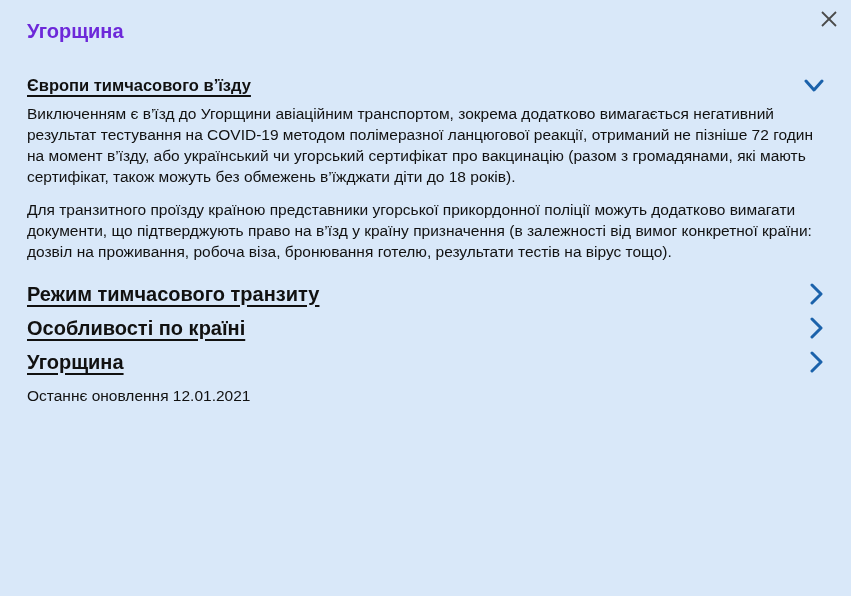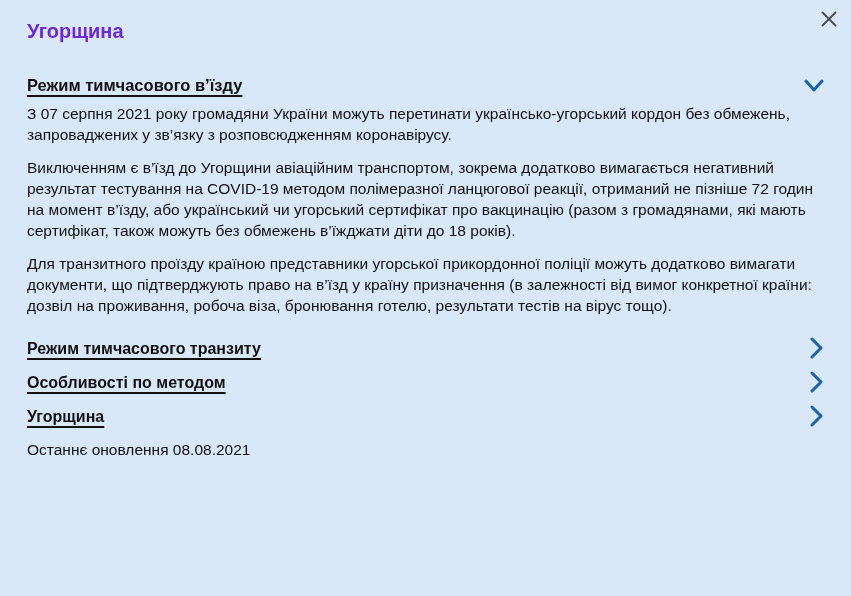"Режим тимчасового в’їзду" h2 { text: Режим -> Європи }
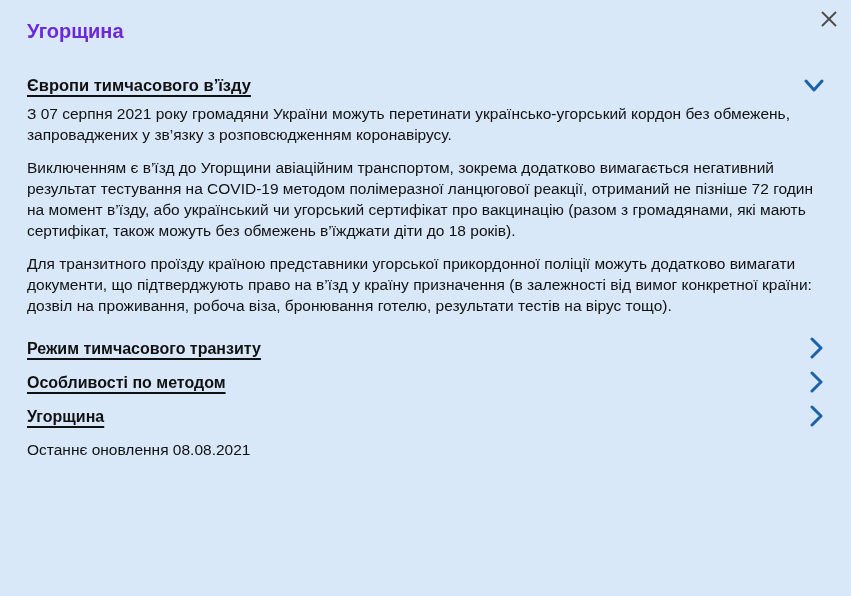"З 07 серпня 2021 року" p { html: <p>З 07 серпня 2021 року громадяни України можуть перетинати українсько-угорський кордон без обмежень, запроваджених у зв’язку з розповсюдженням коронавірусу.</p> -> none }
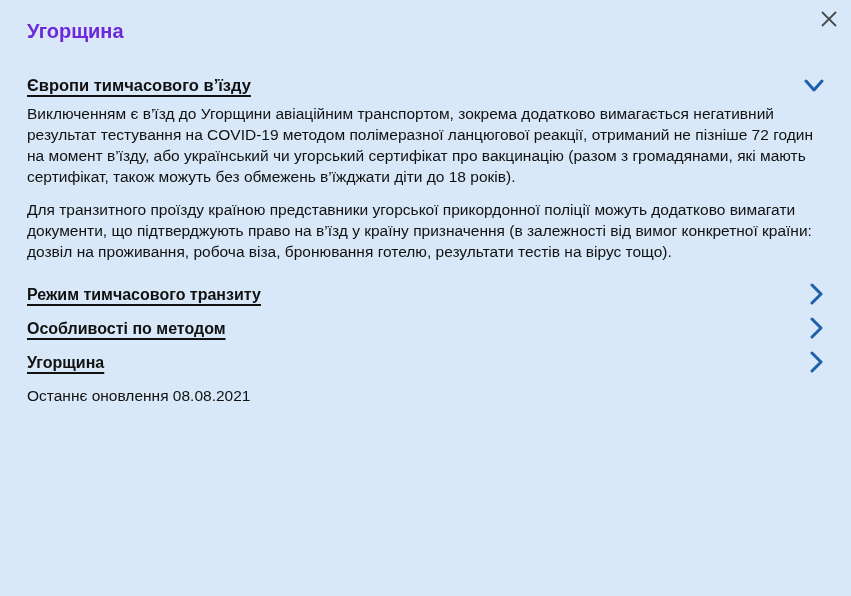"Режим тимчасового транзиту" .acc-row .acc-label { font-size: 16px -> 20px }
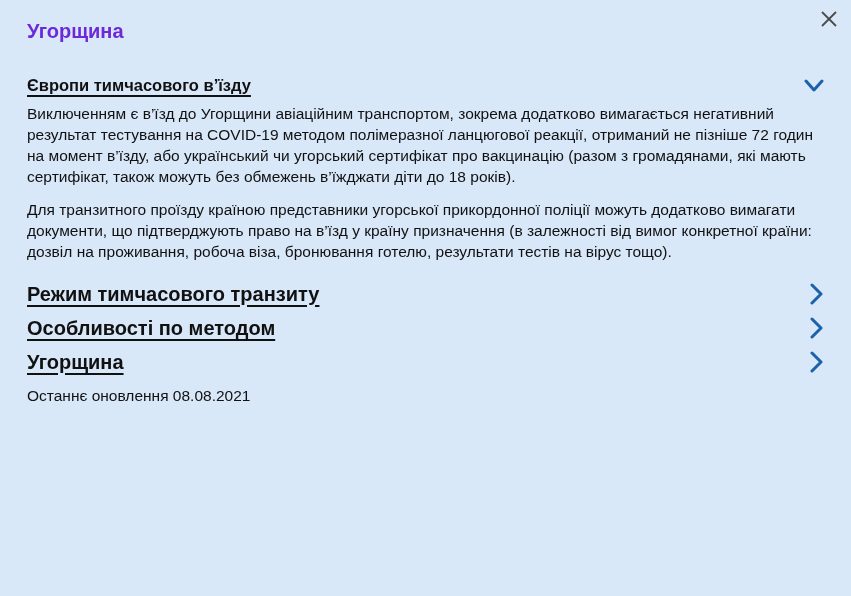"Особливості по методом" span.acc-label { text: методом -> країні }
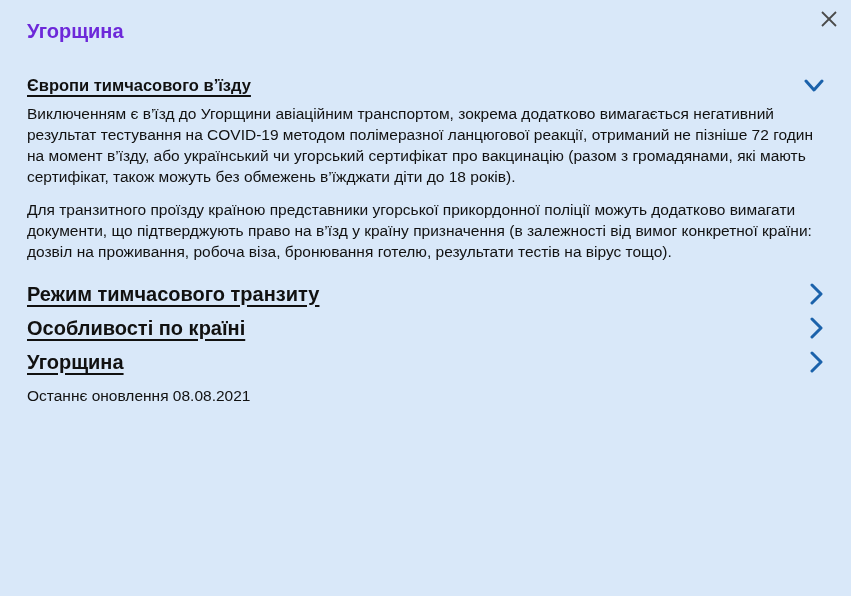"Останнє оновлення 08.08.2021" p.last-updated { text: 08.08.2021 -> 12.01.2021 }
